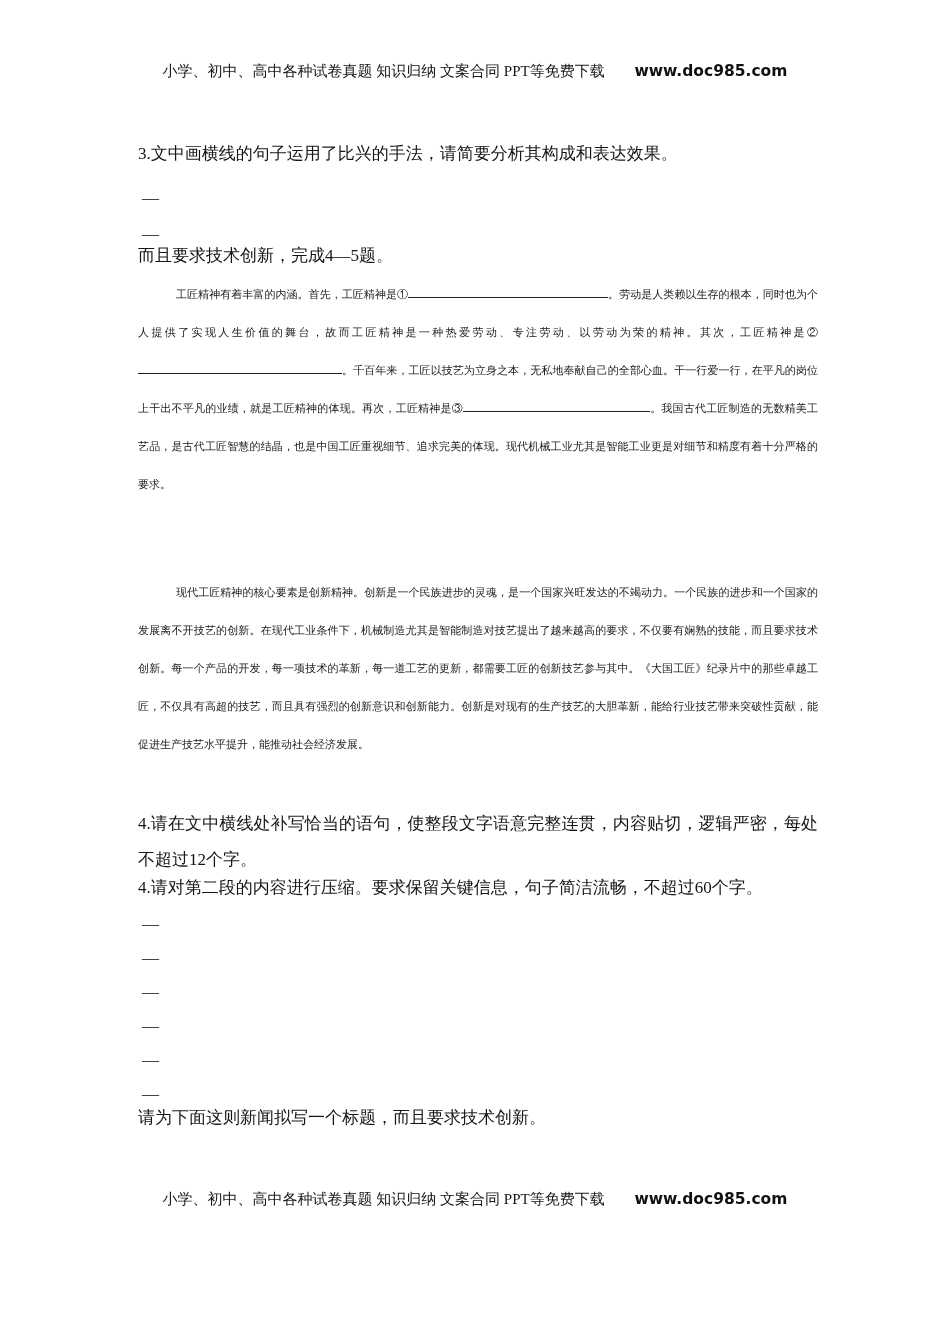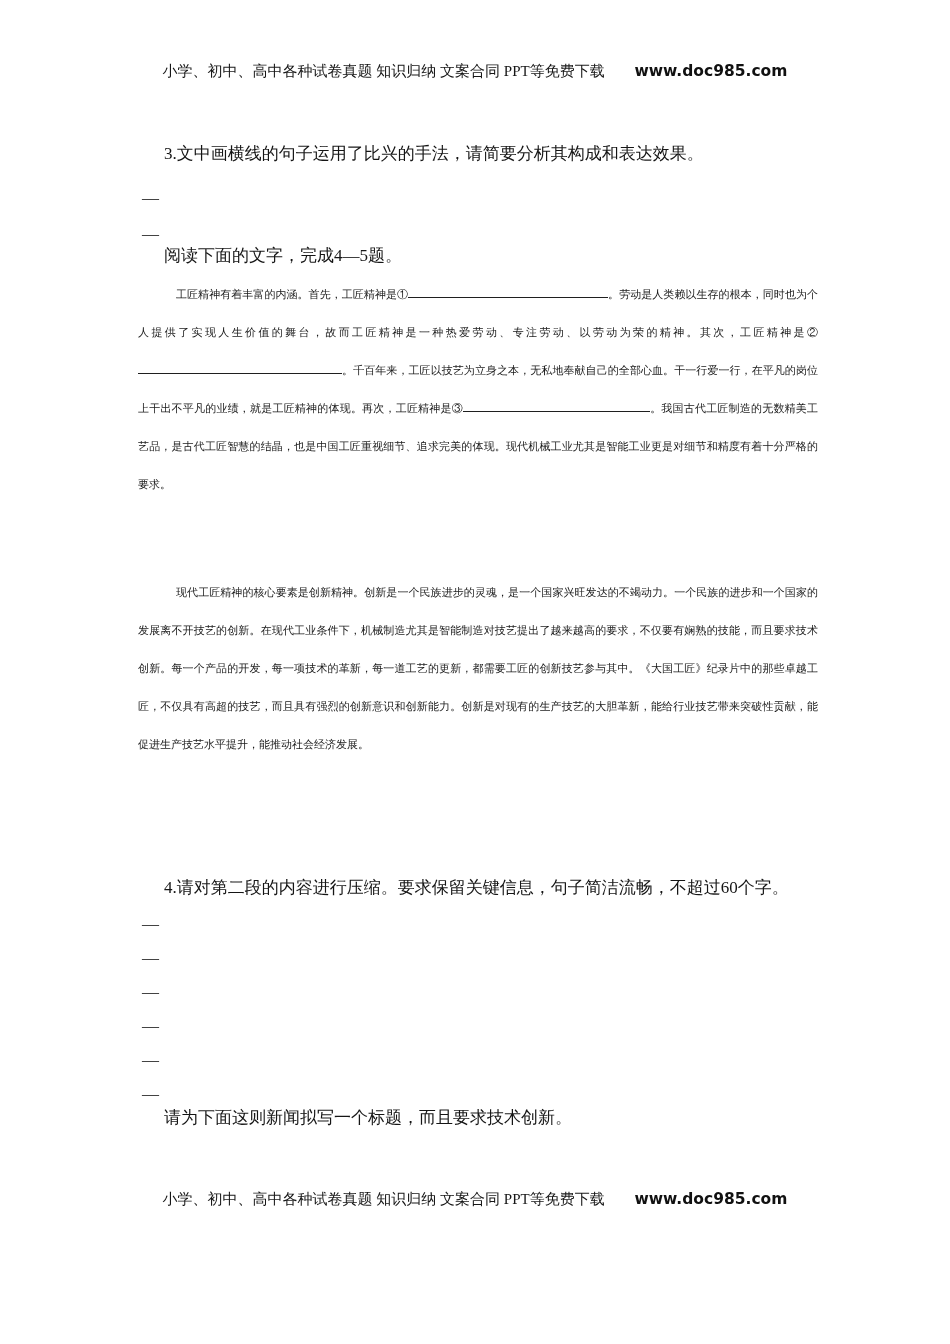"3.文中画横线的句子运用了比兴的手法，请简要分析其构成和表达效果。" .single { margin-left: 26px -> none }
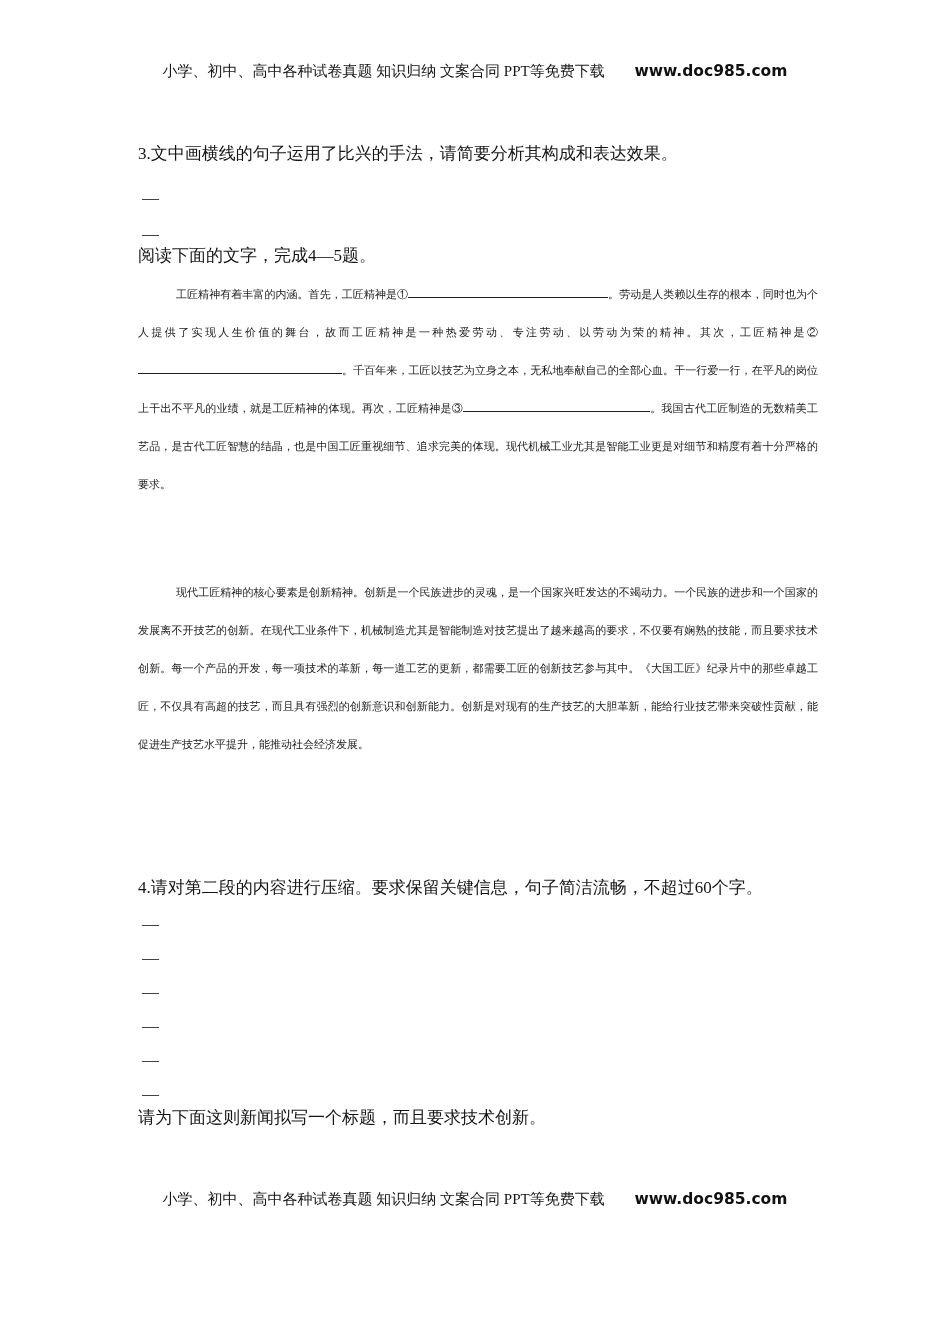"阅读下面的文字，完成4—5题。" div.block { text: 阅读下面的文字 -> 而且要求技术创新 }
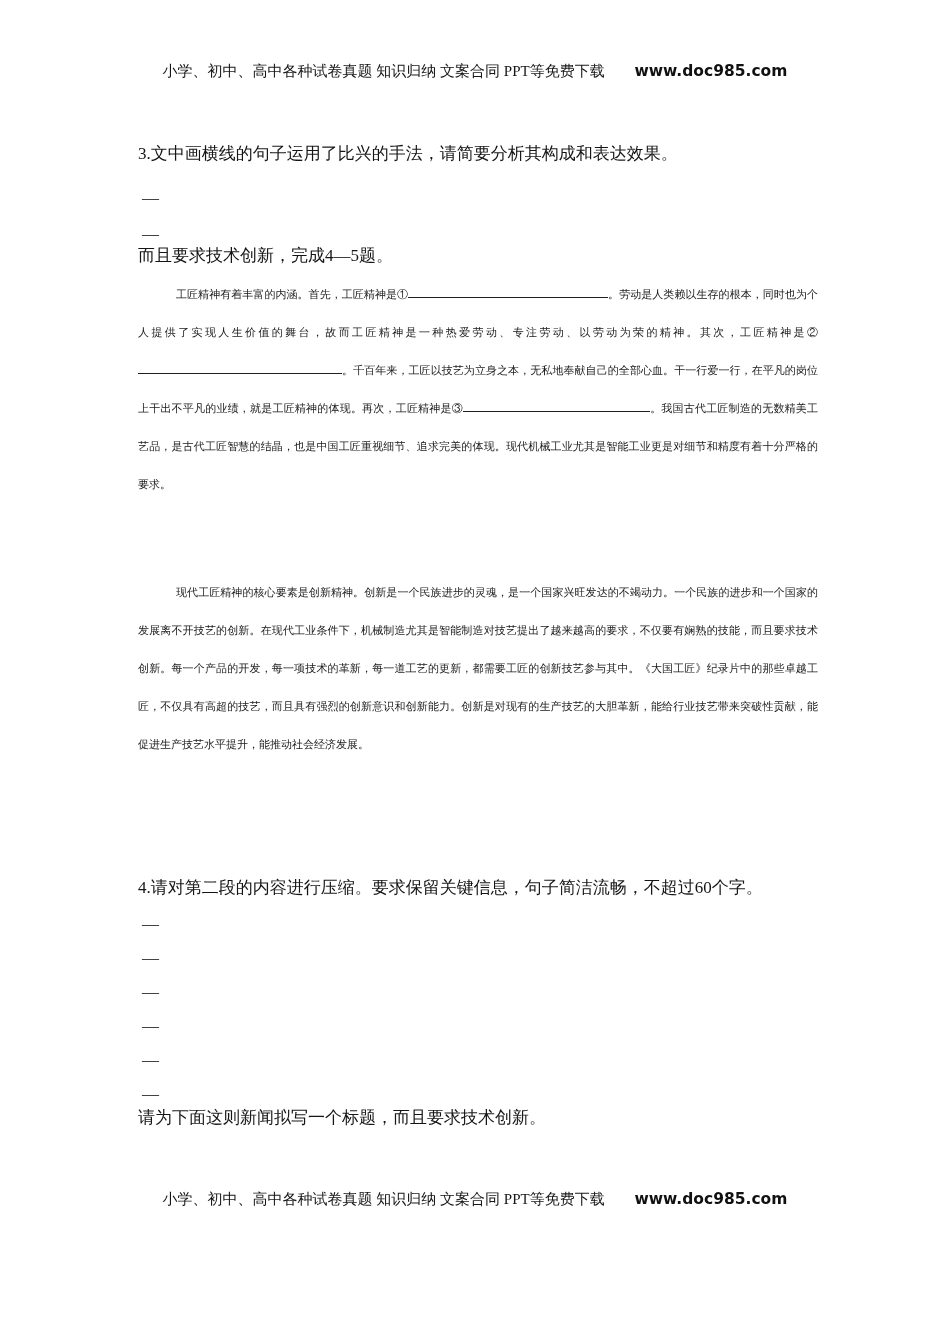"4.请在文中横线处补写恰当的语句，使整段文字语意完整连贯，内容贴切，逻辑严密，每" div.block { html: none -> <div>4.请在文中横线处补写恰当的语句，使整段文字语意完整连贯，内容贴切，逻辑严密，每处不超过12个字。</div> }
